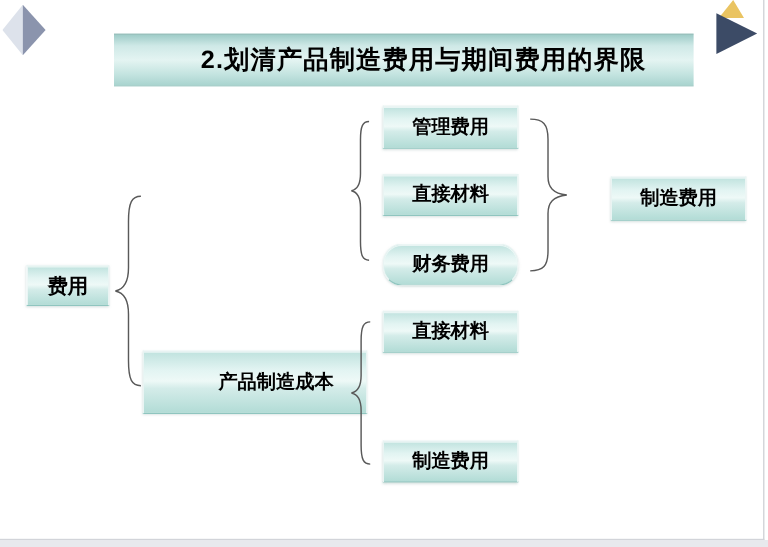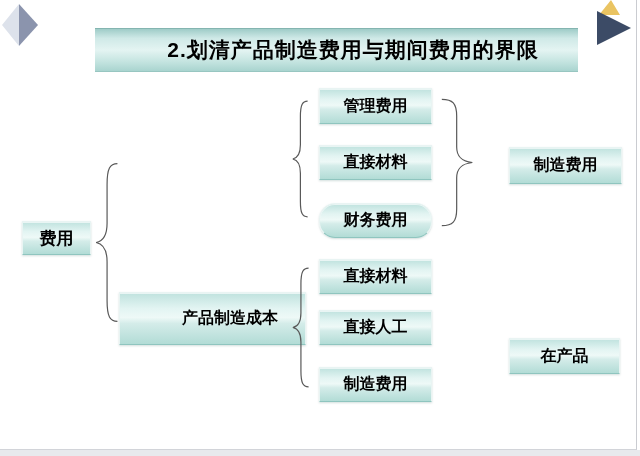"直接人工" div.node { html: <div>直接人工</div> -> none }
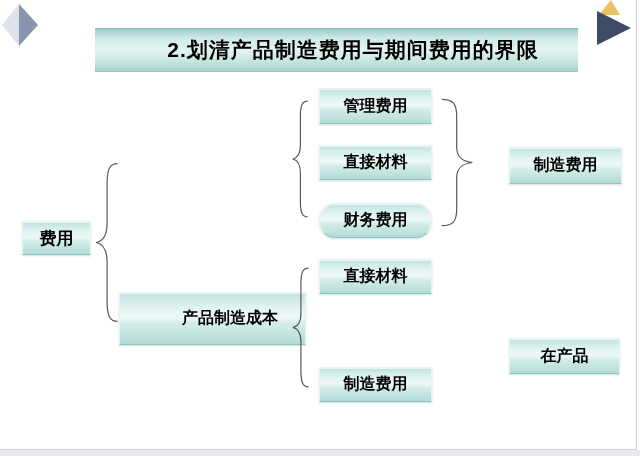"在产品" div.node { html: <div>在产品</div> -> none }
